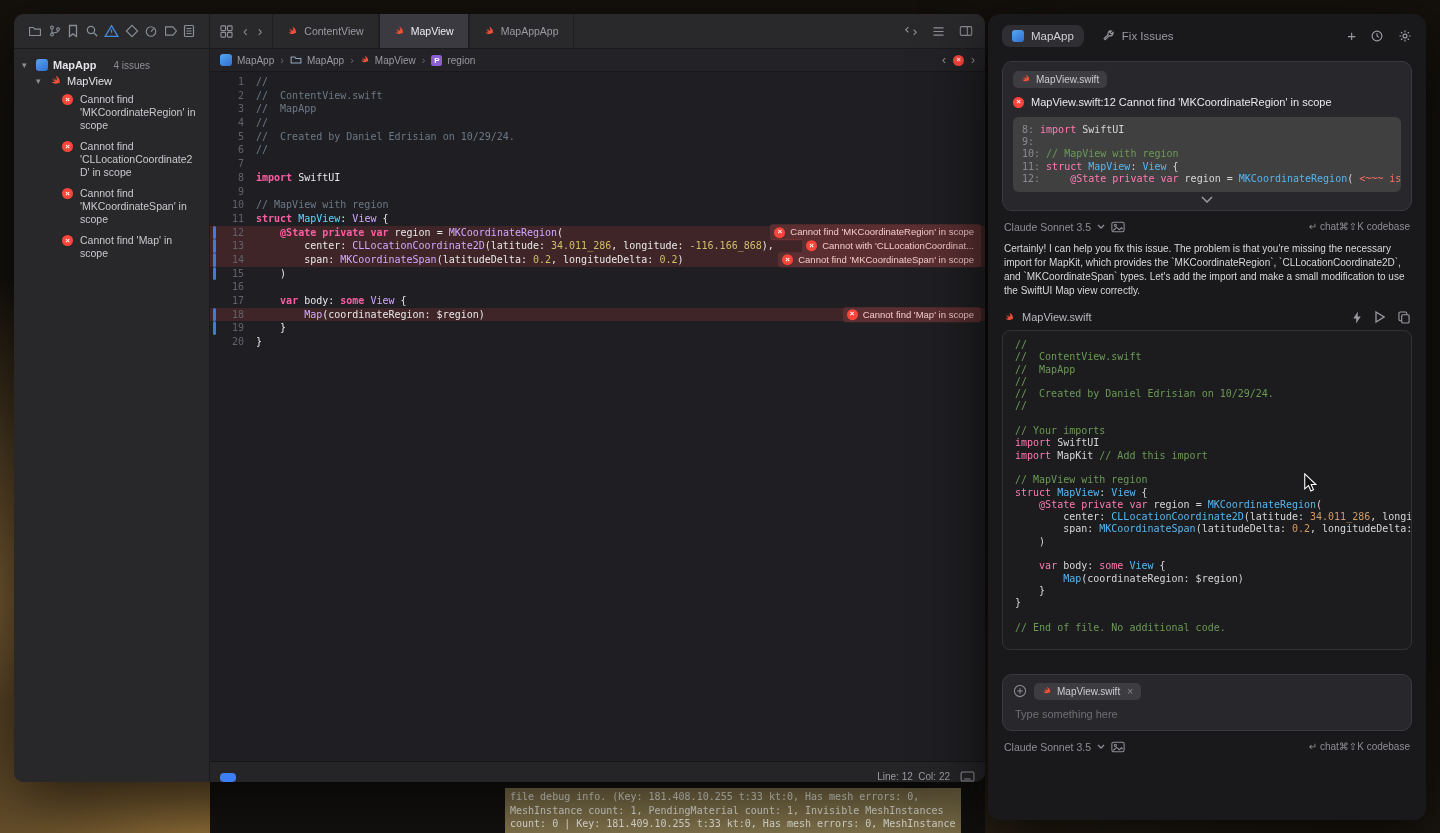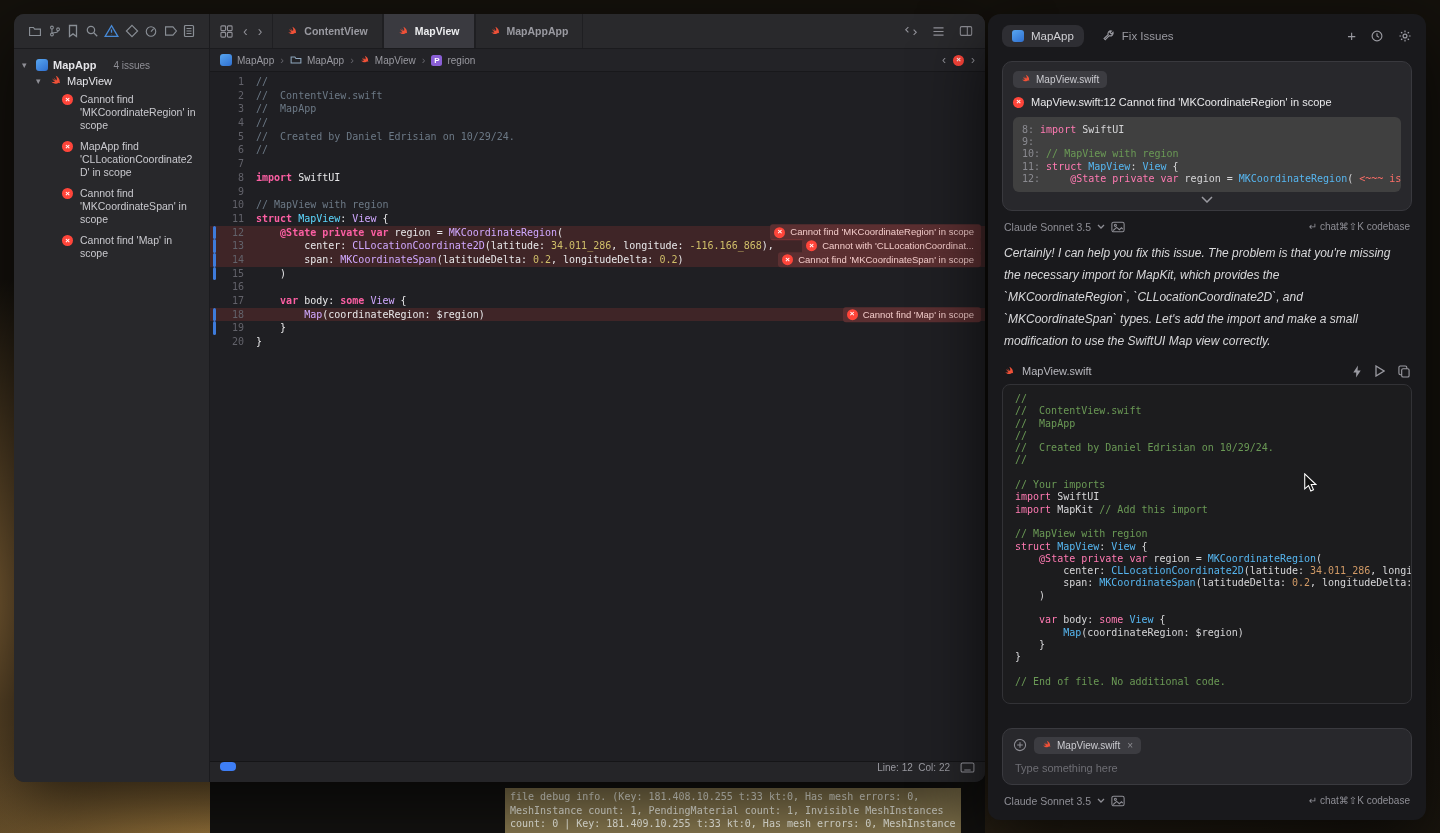"ContentView" .tab { font-weight: bold -> none }
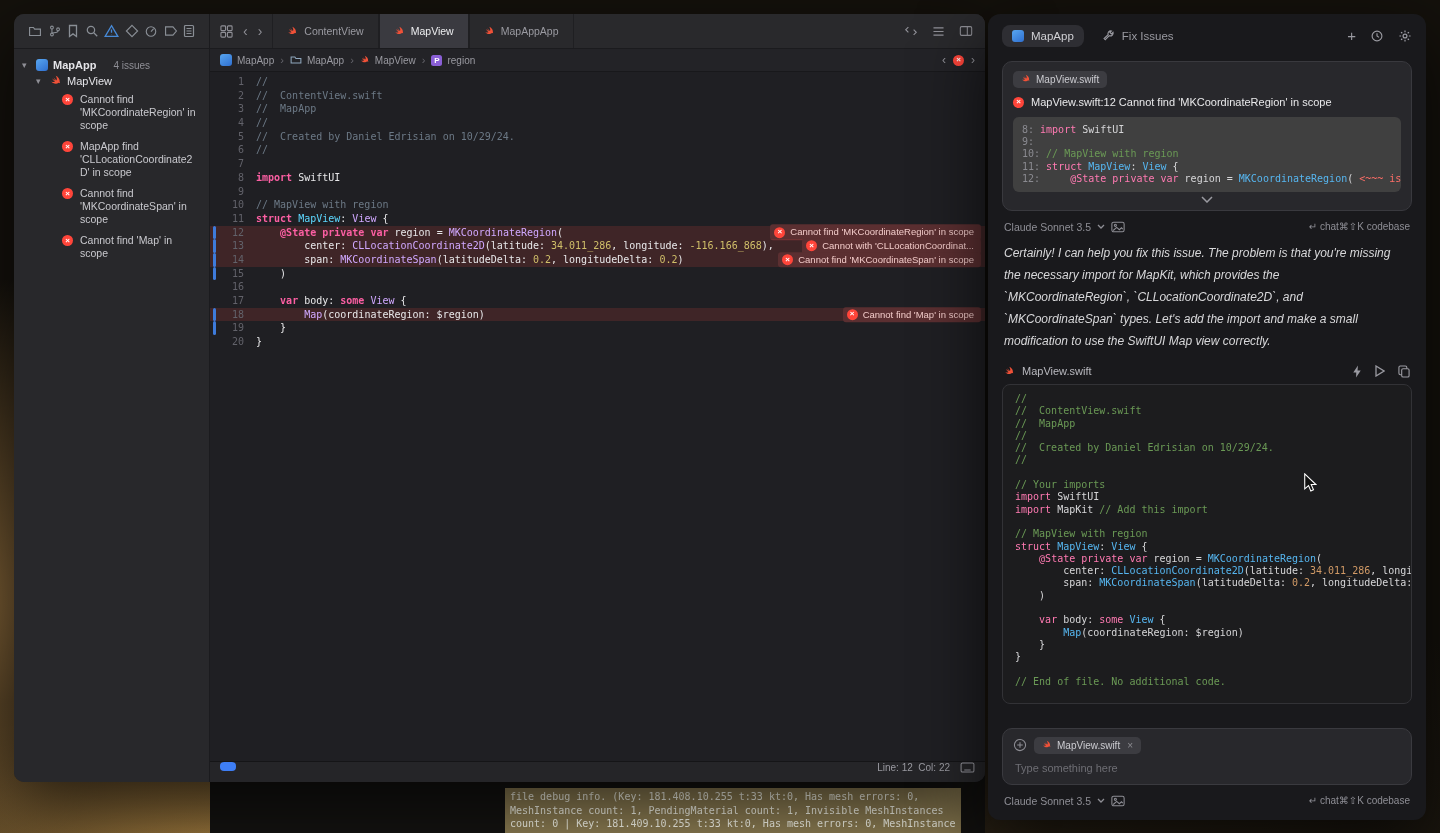"MapApp find 'CLLocationCoordinate2D' in" span.issue-text { text: MapApp -> Cannot }
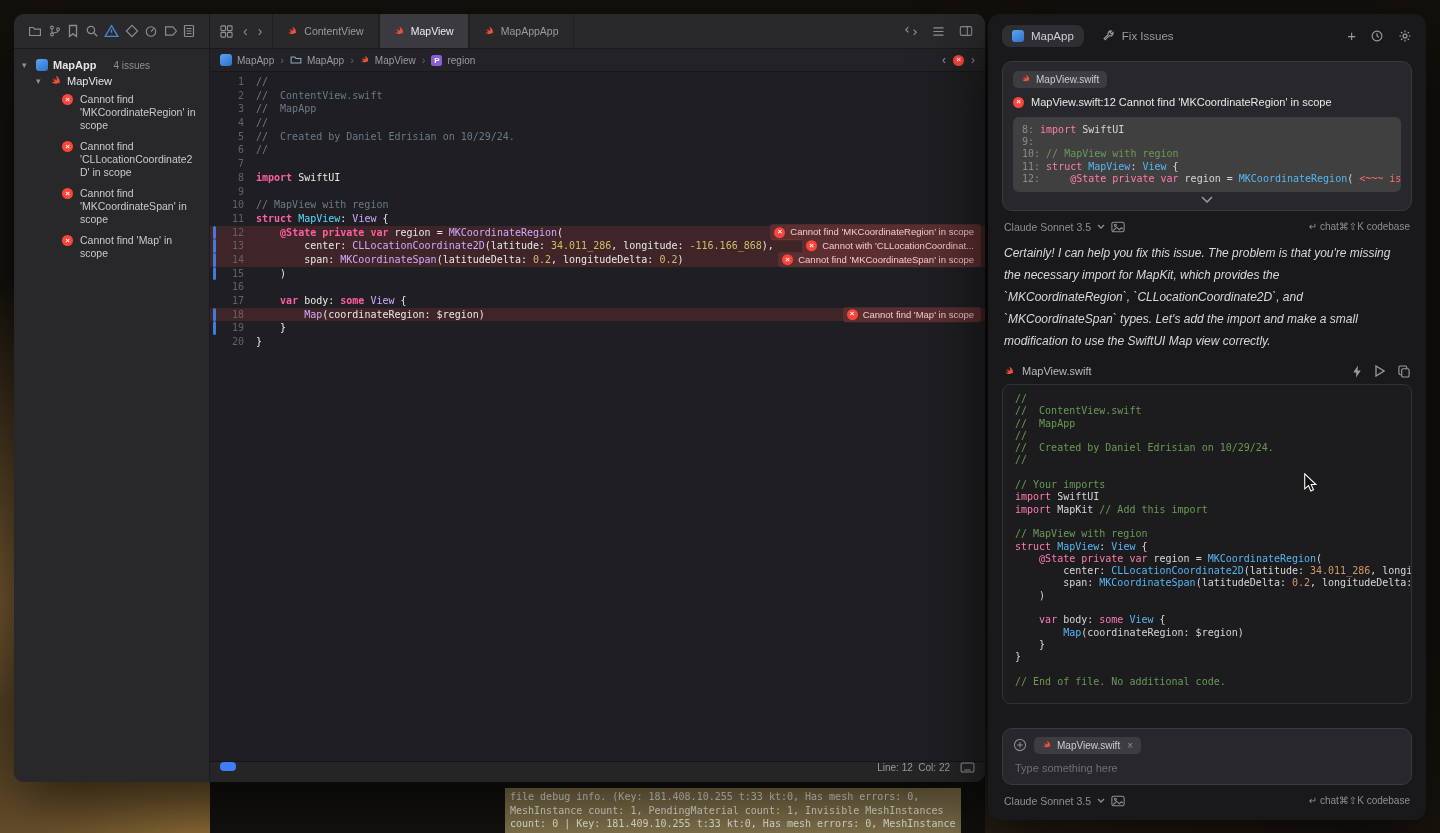"Certainly! I can help you" .msg { font-size: 12px -> 10px; font-style: italic -> none; line-height: 22px -> 14px }
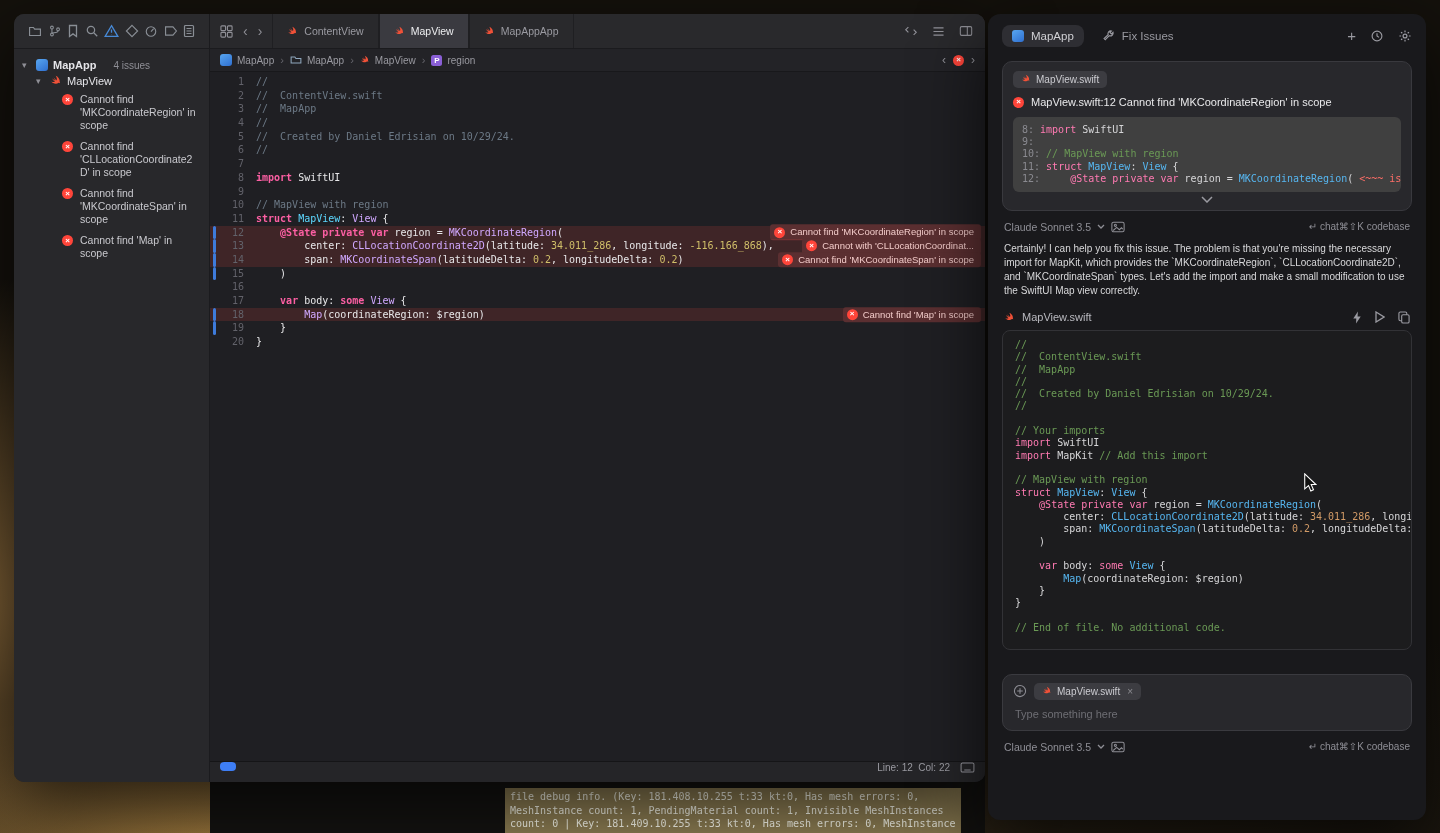"Line: 12 Col: 22" .statusbar { align-items: flex-start -> flex-end }
